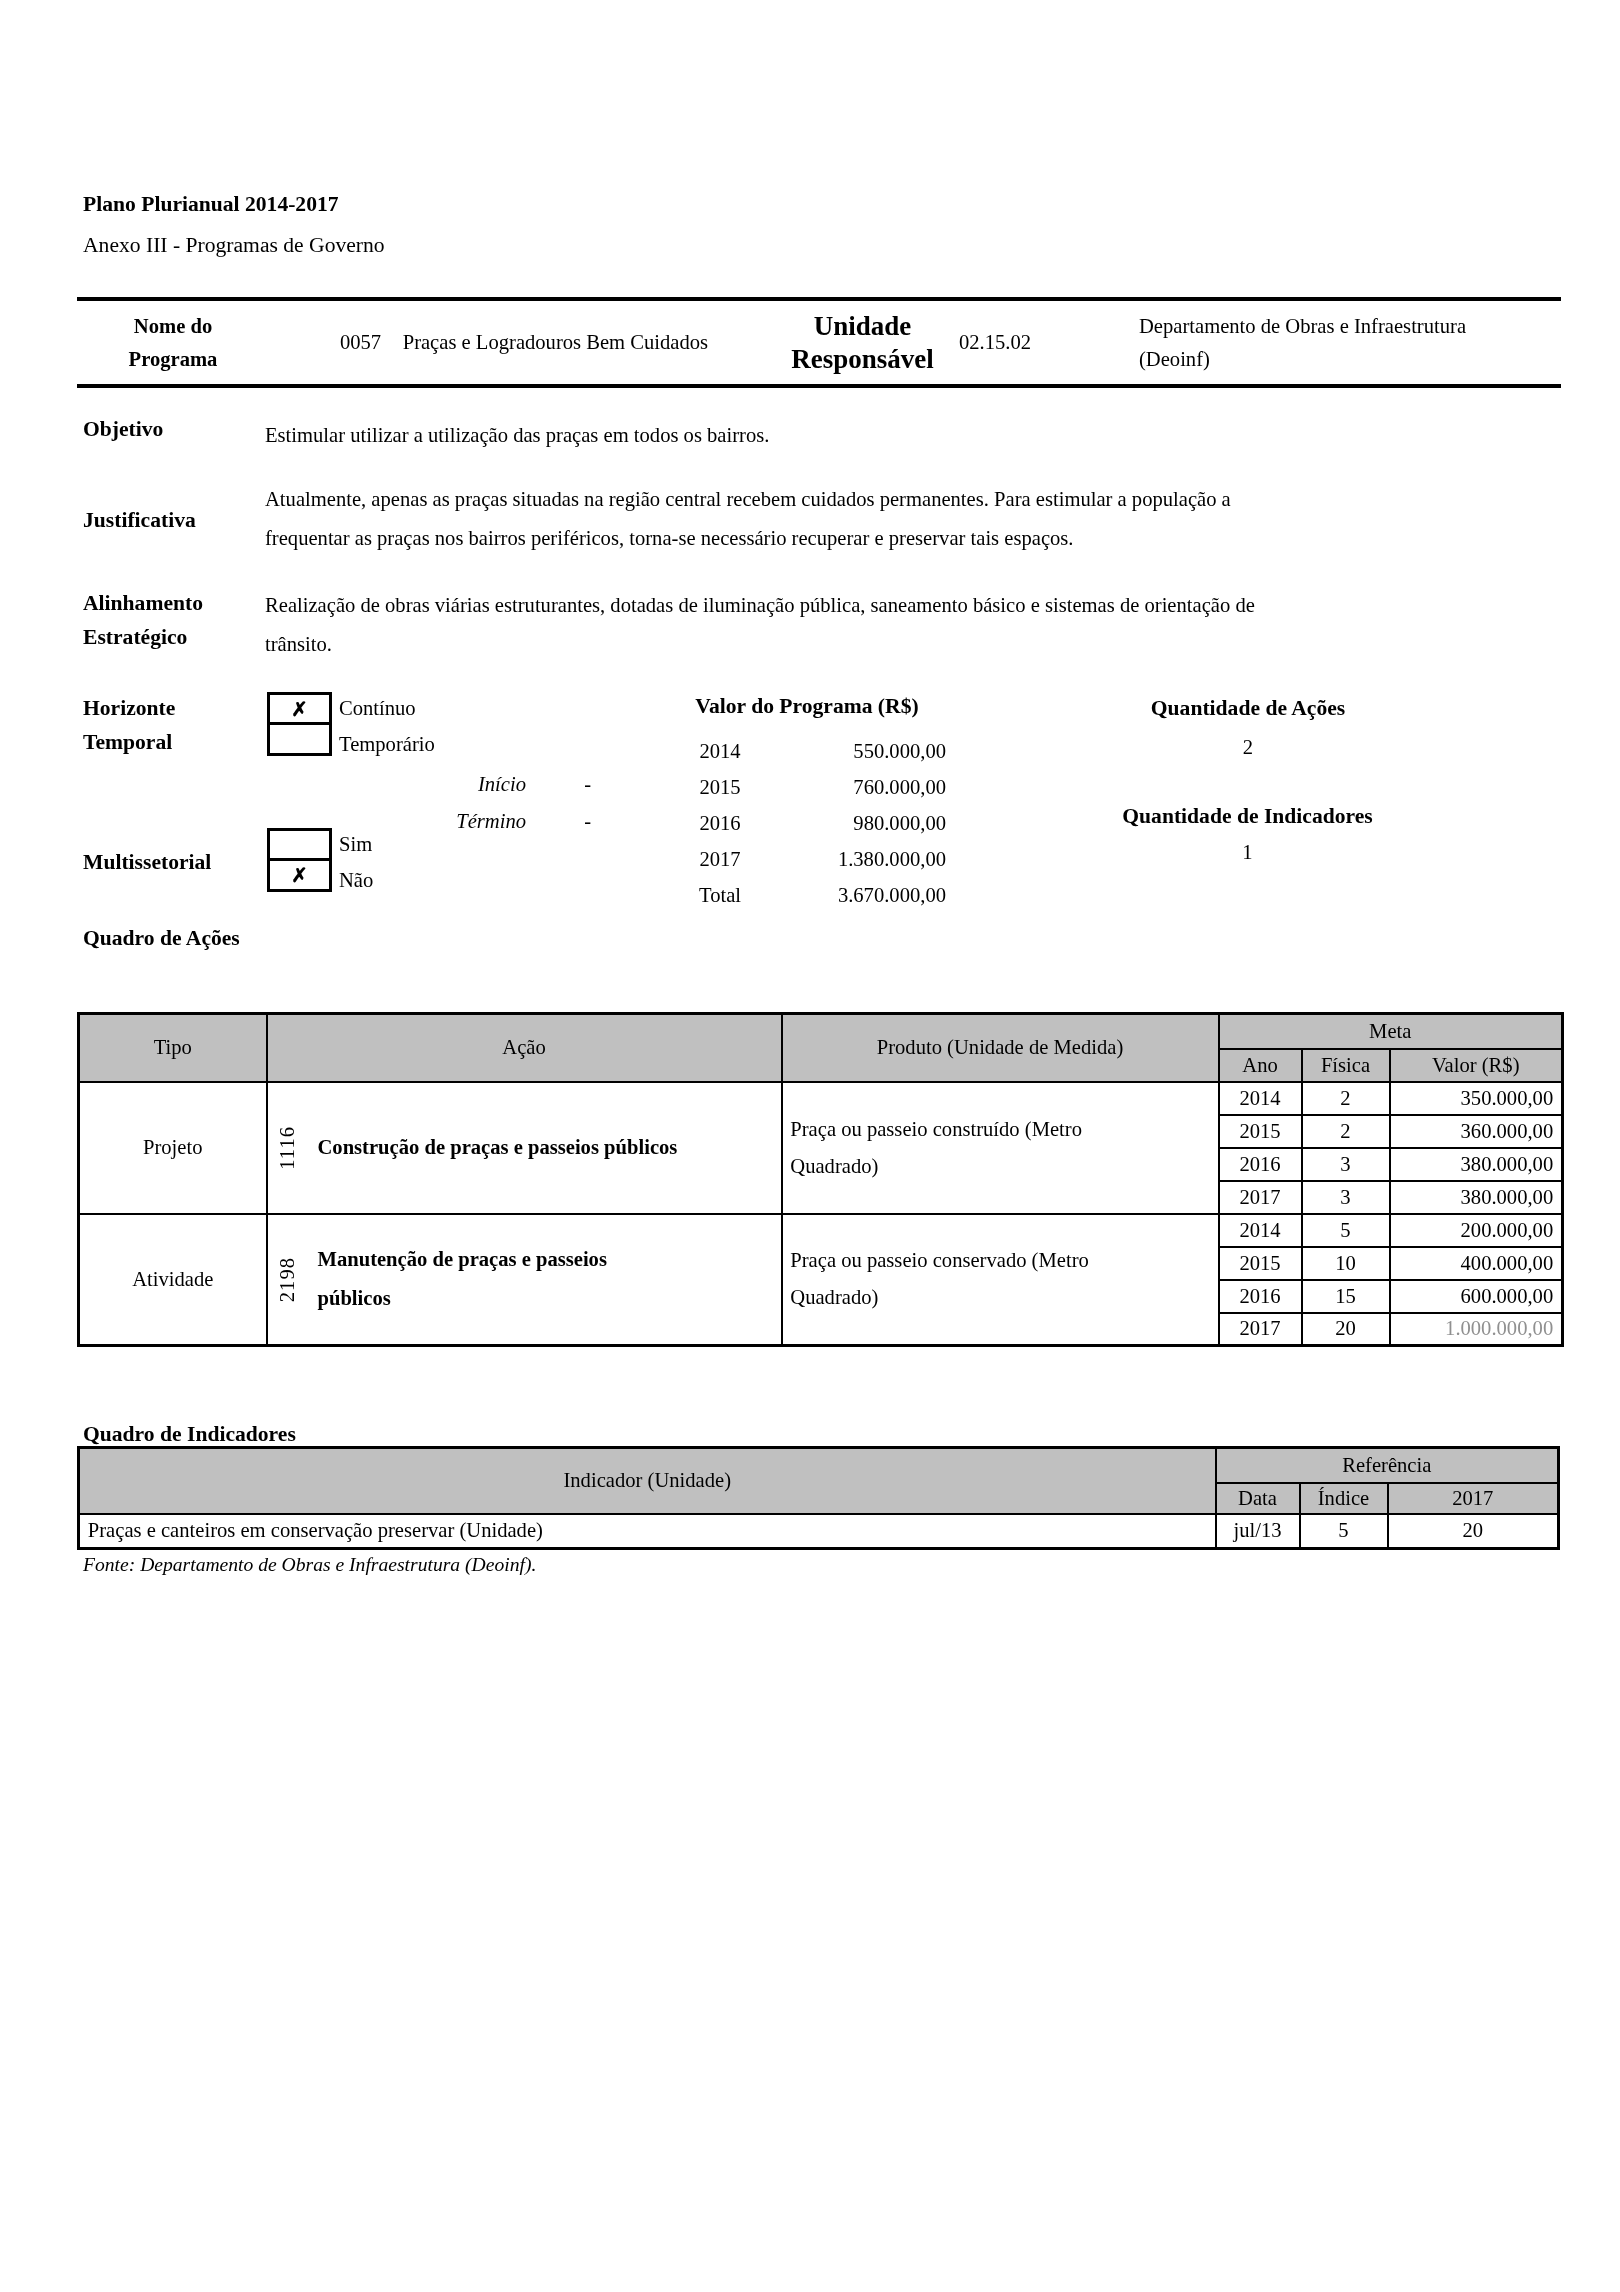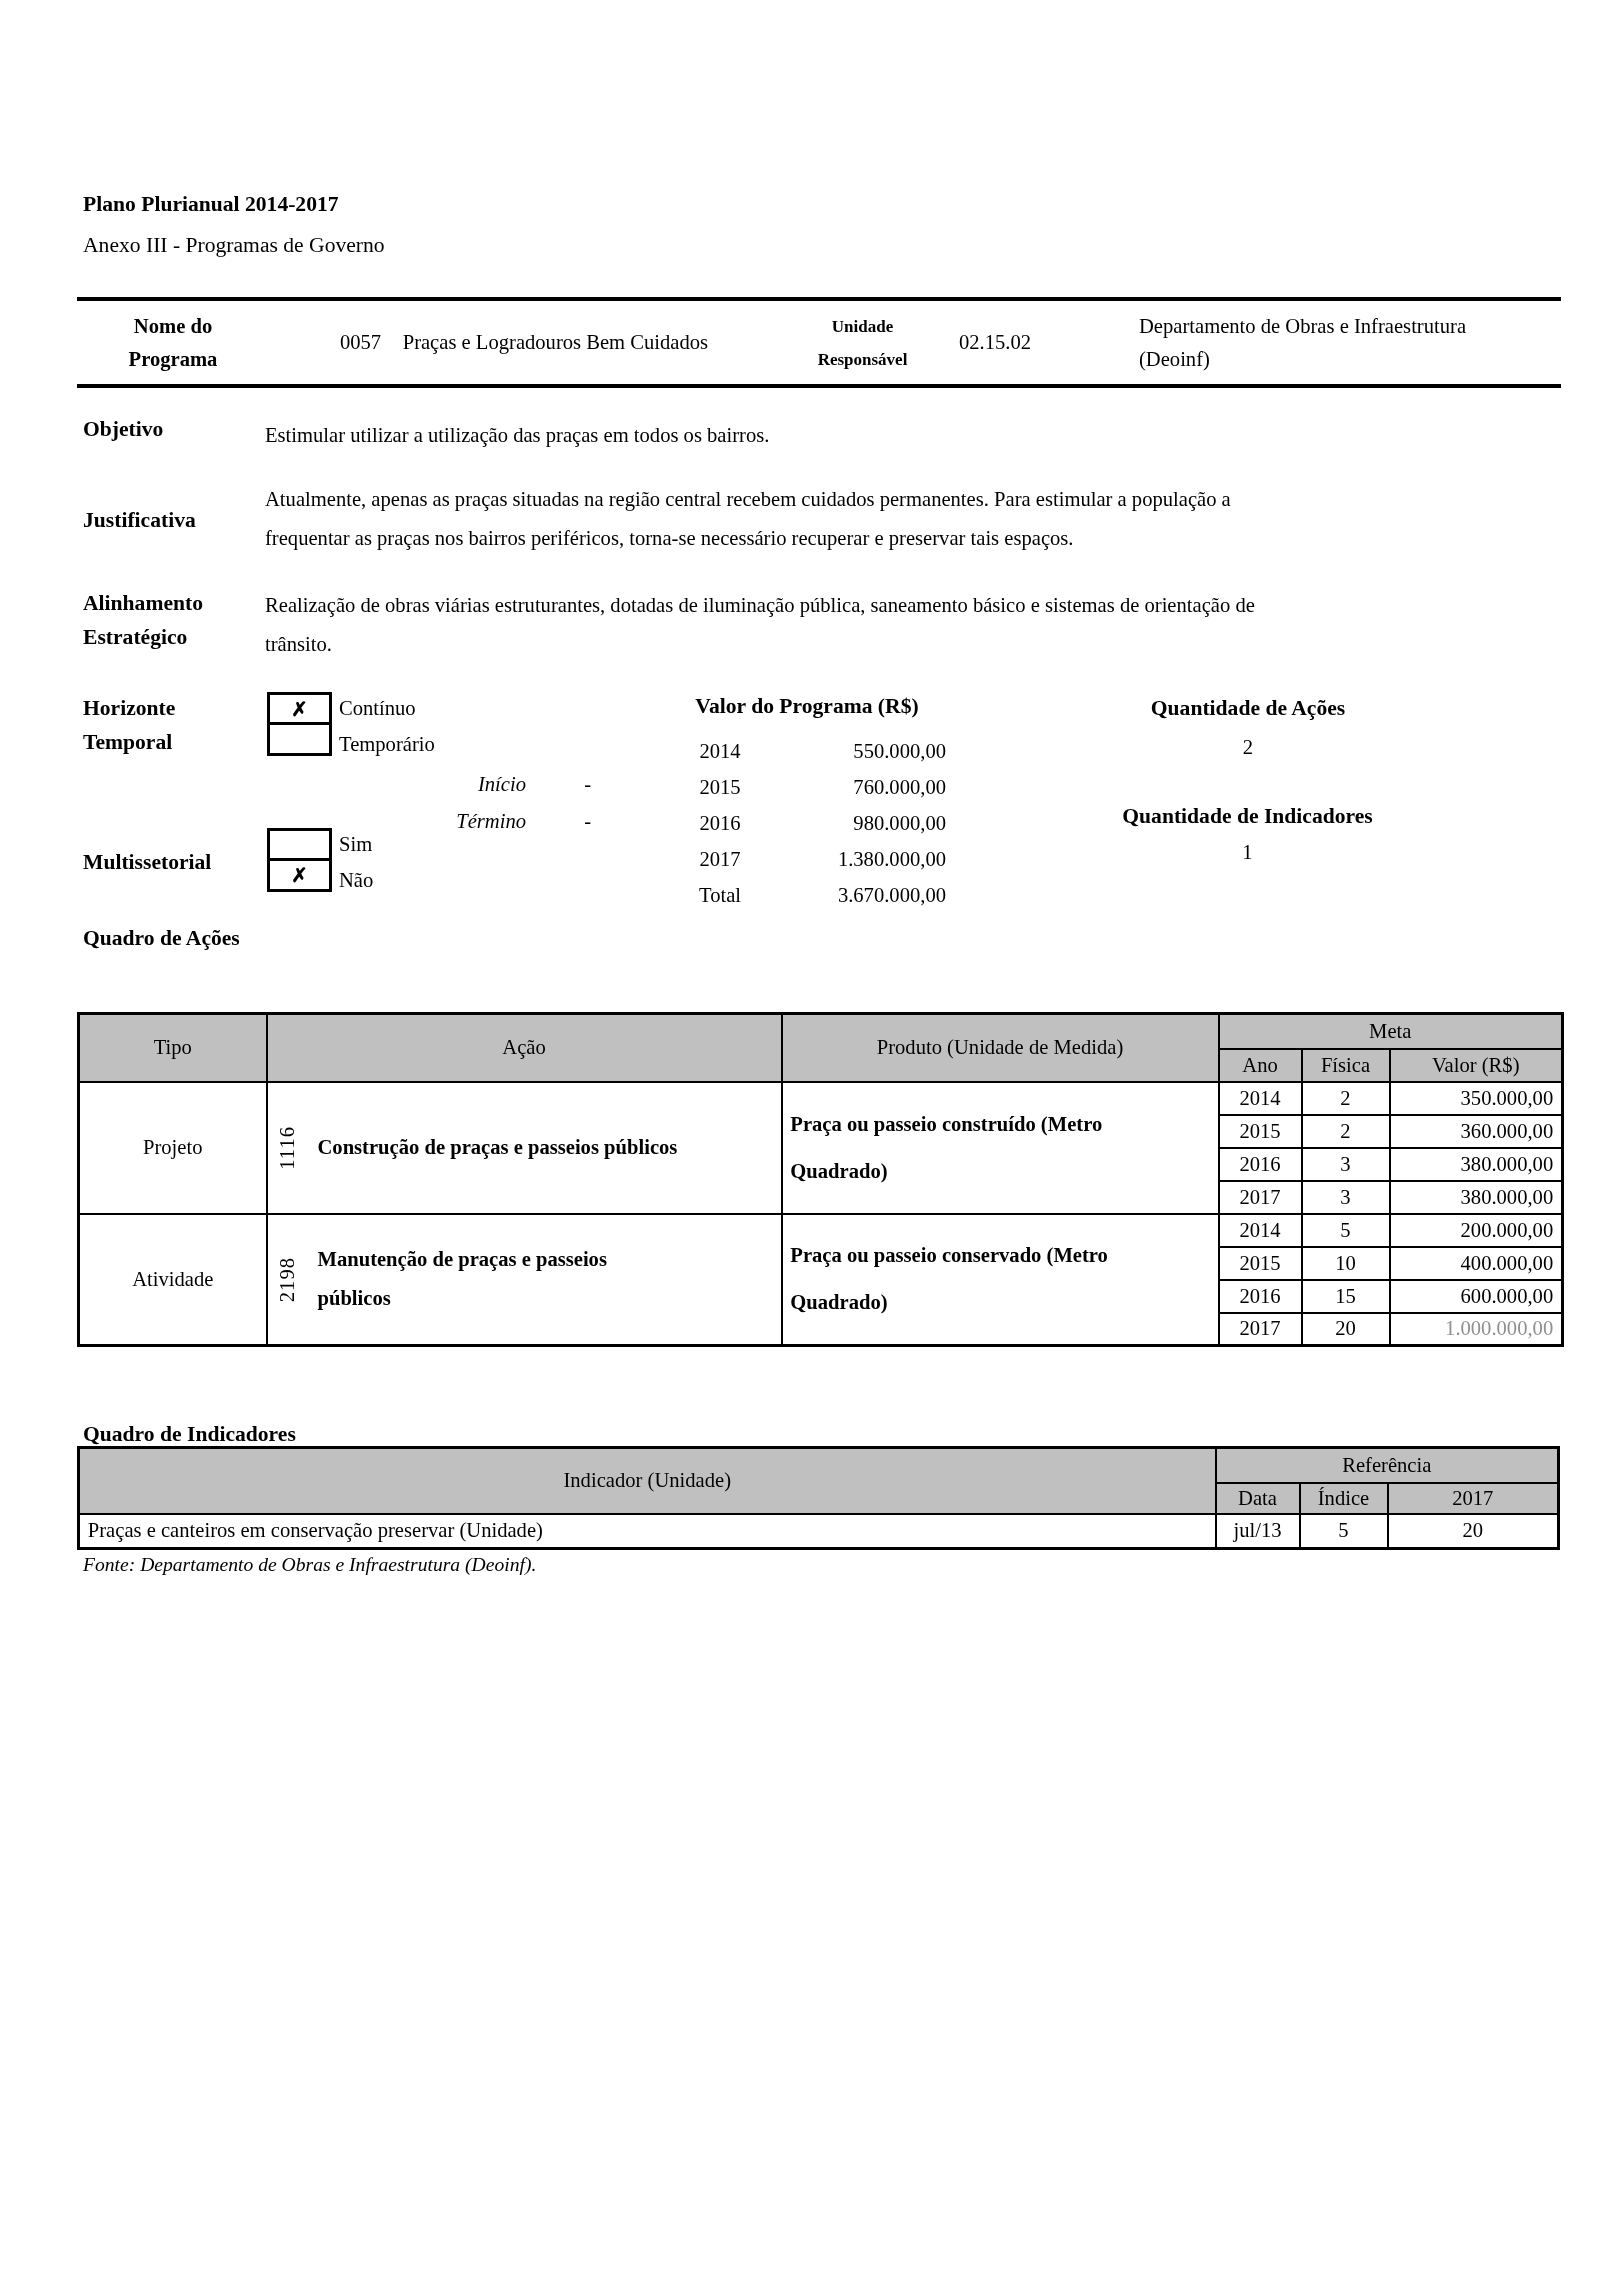"Unidade" #pb-unit-label { font-size: 17px -> 27px }
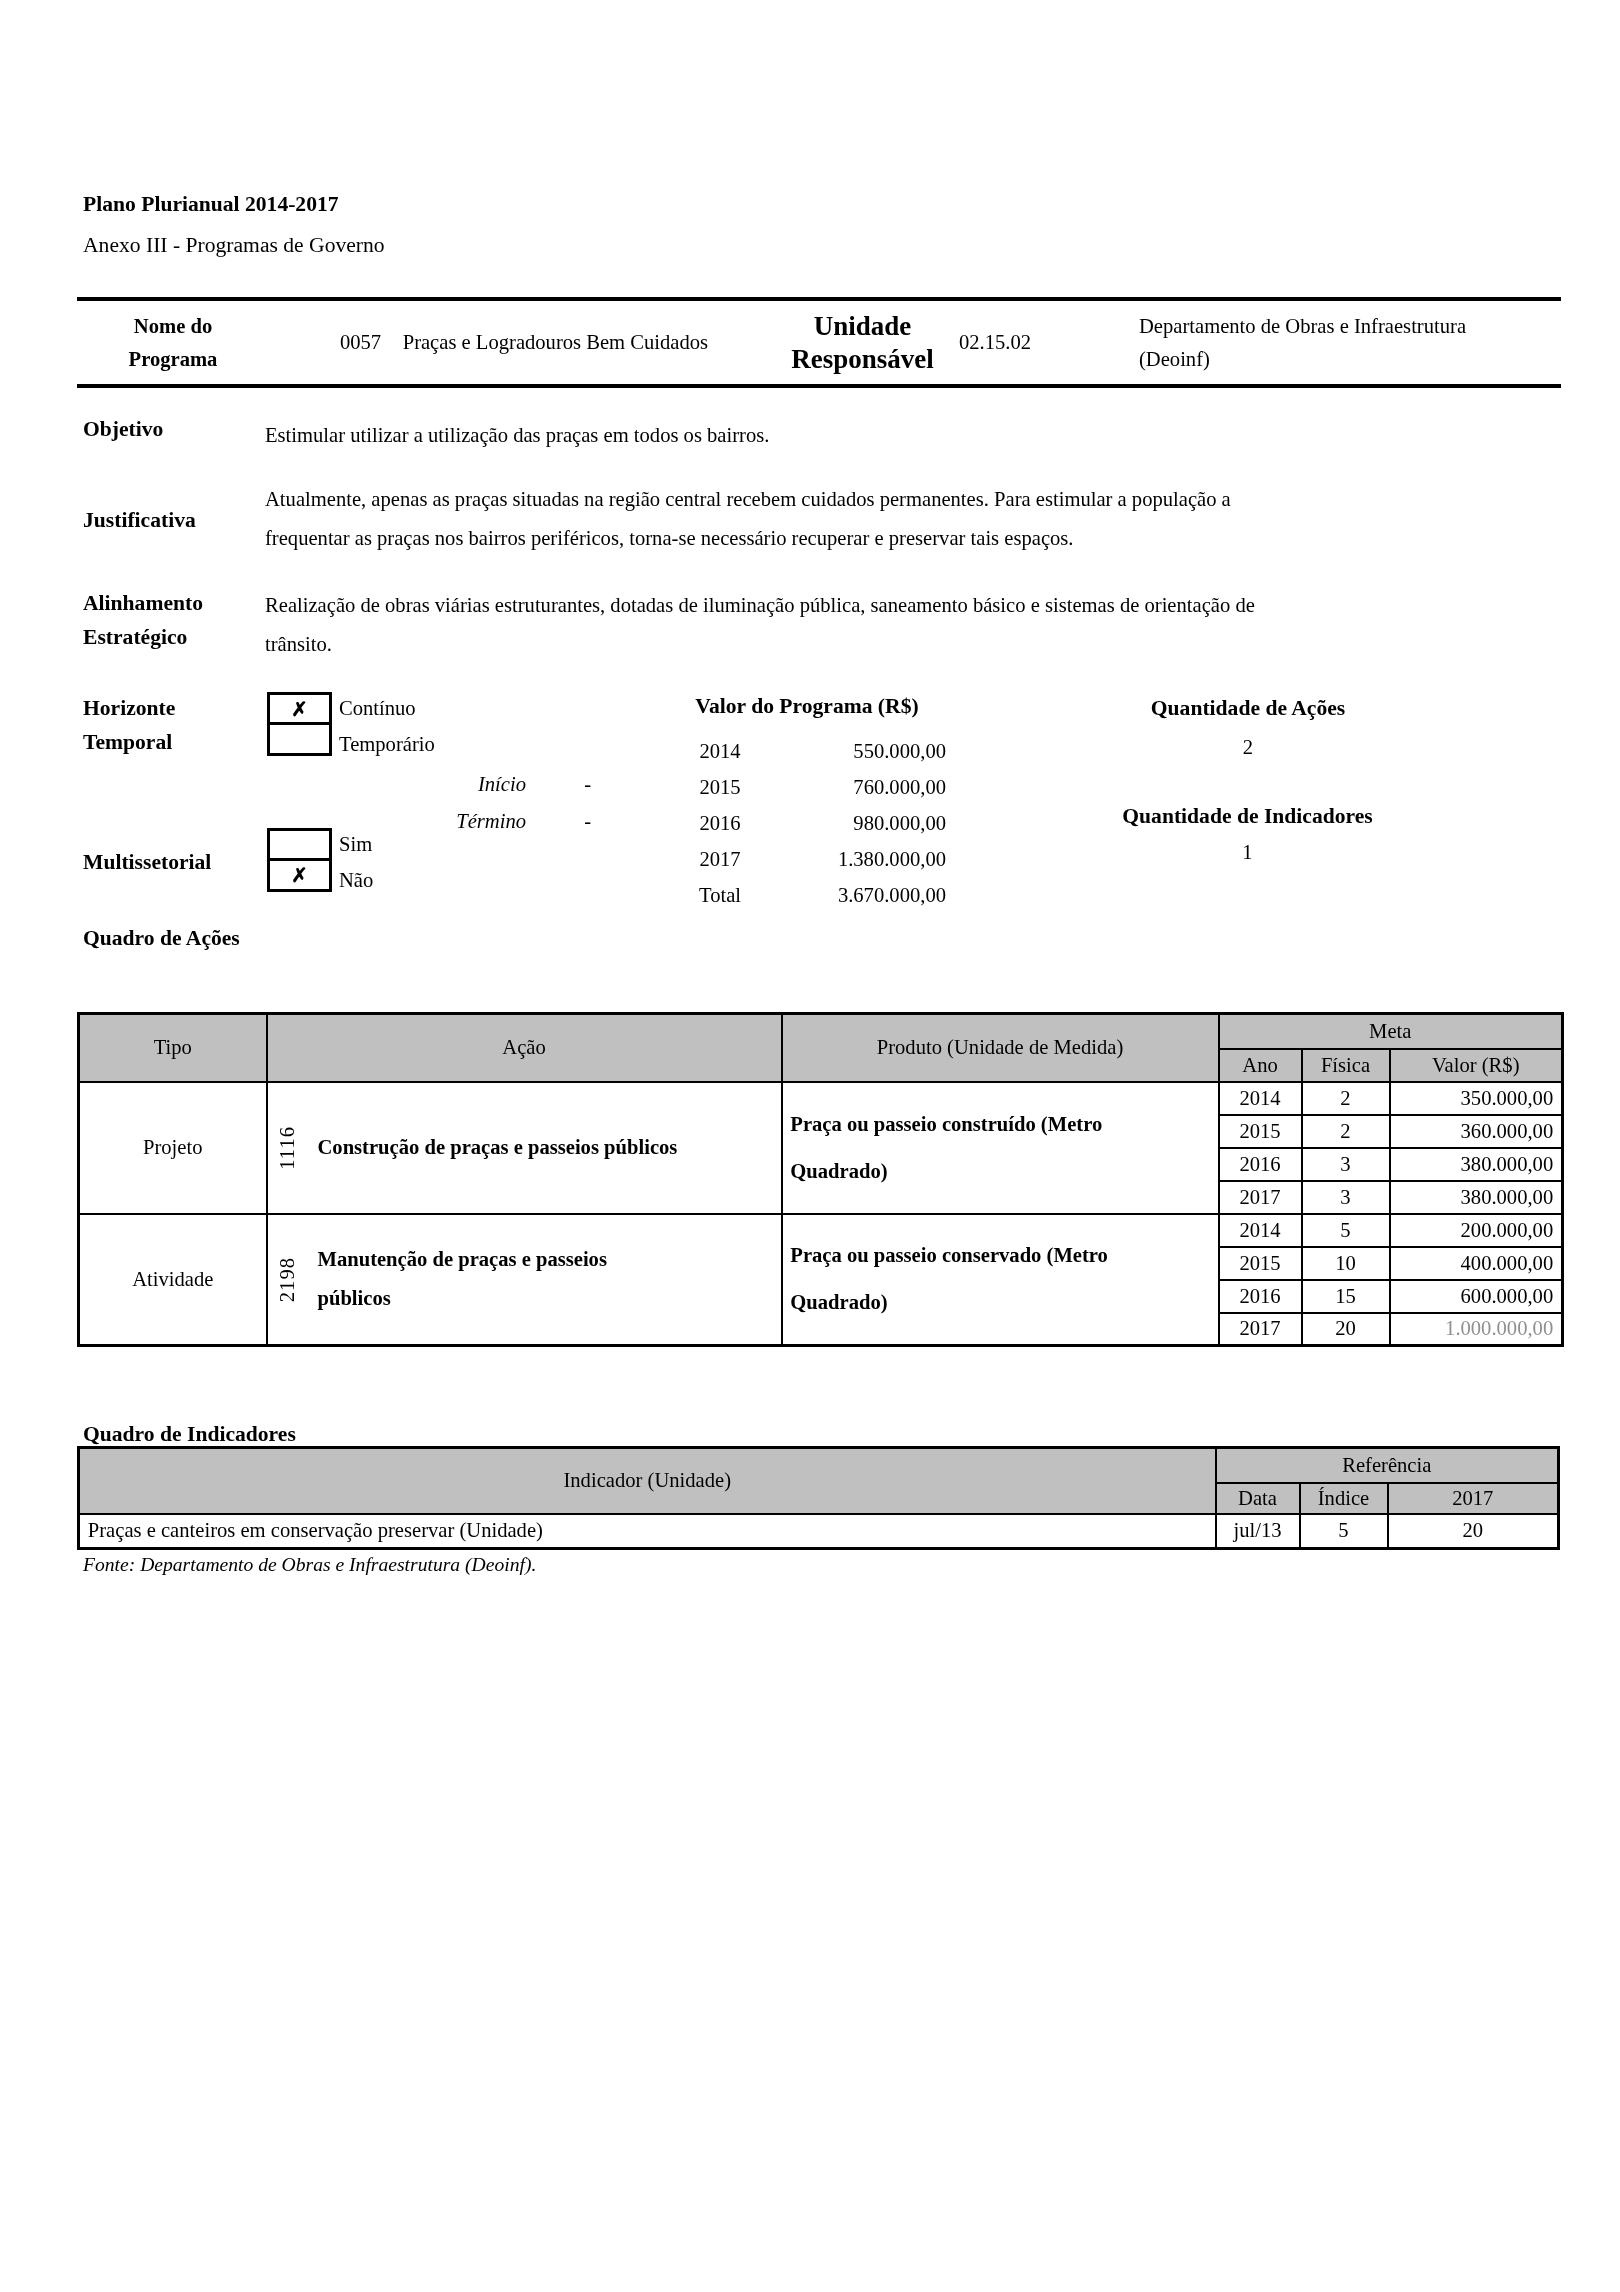"Praça ou passeio construído (Metro" .produto-cell { font-weight: bold -> none; line-height: 47px -> 37px }
